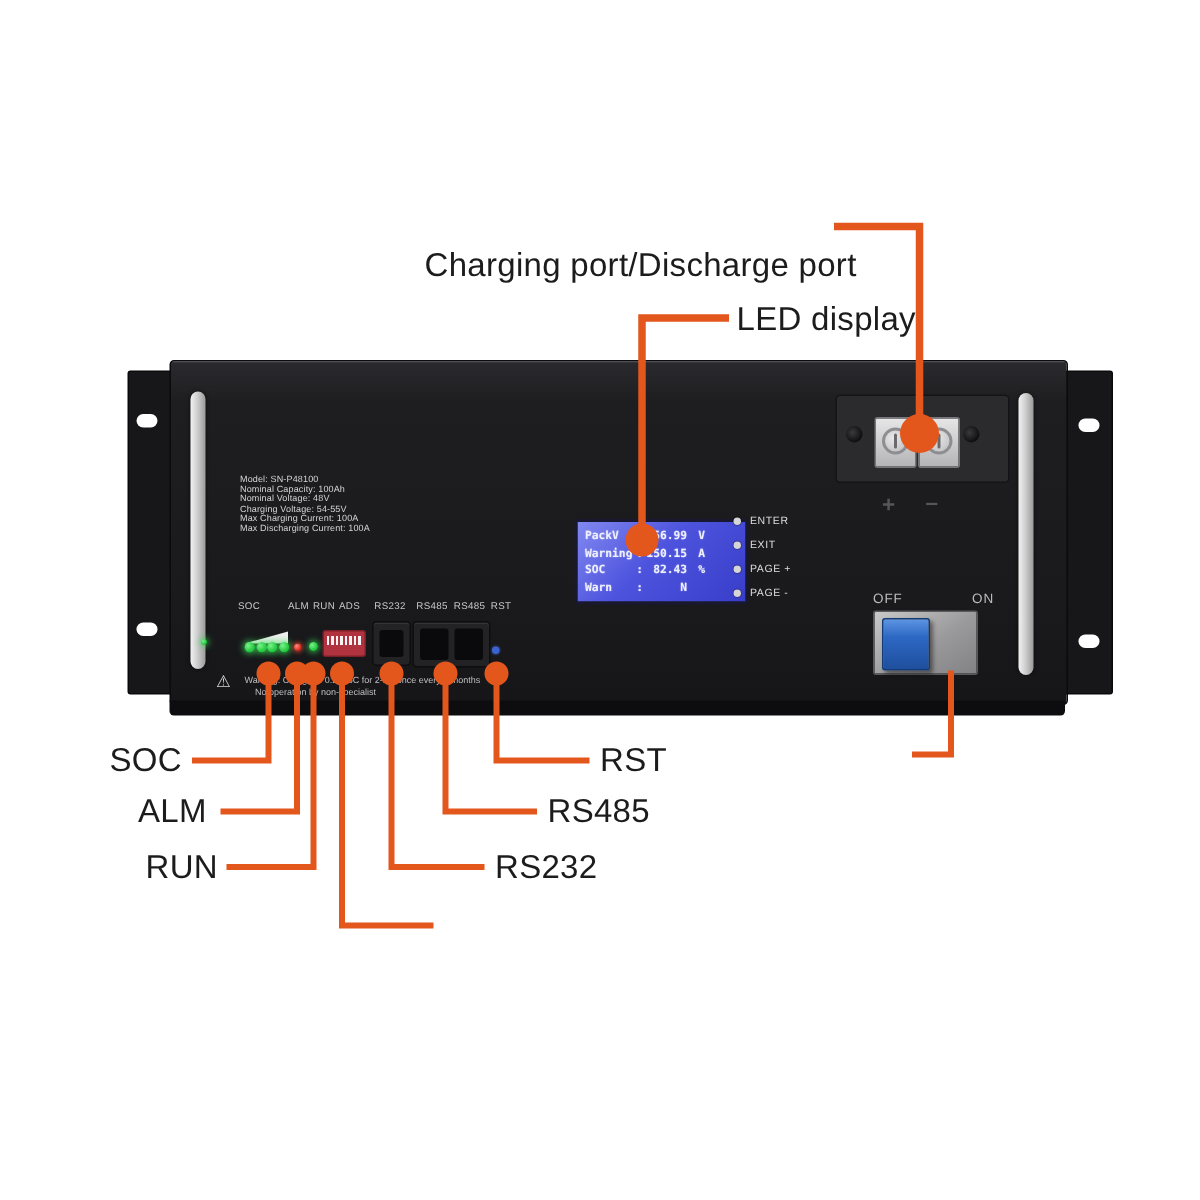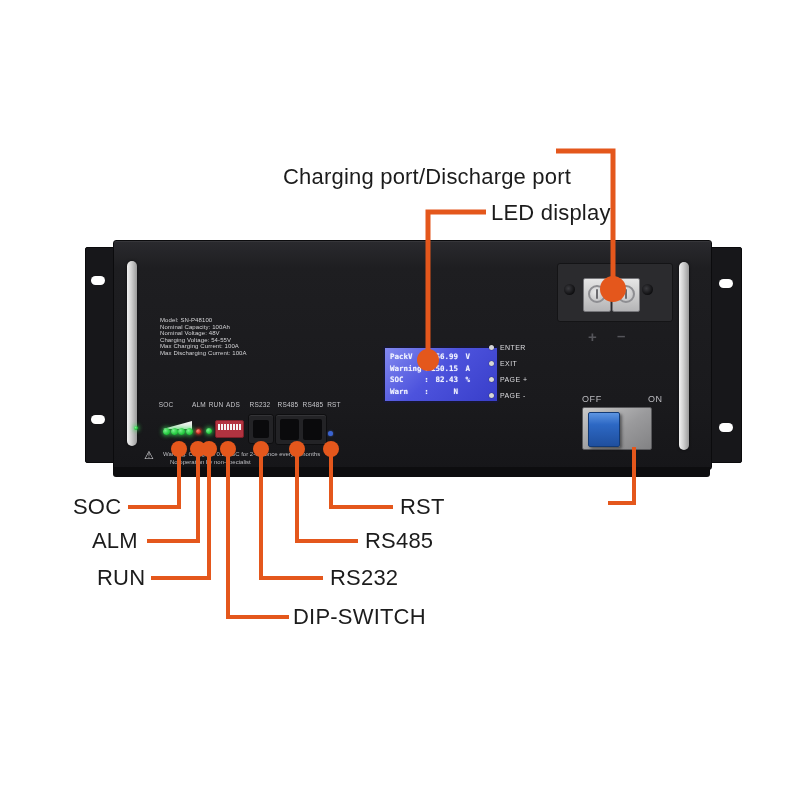"DIP-SWITCH" div.abs { html: <div>DIP-SWITCH</div> -> none }
